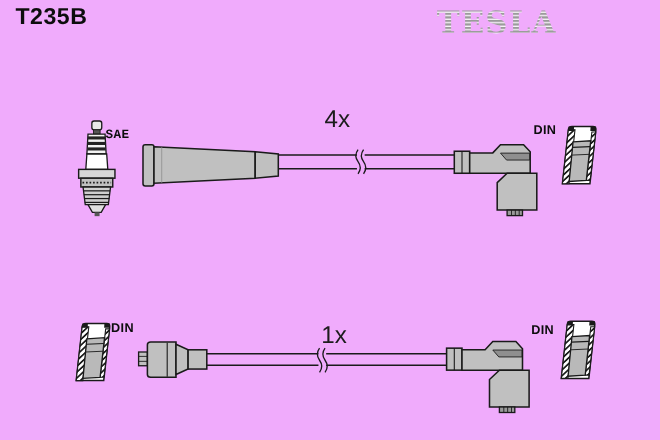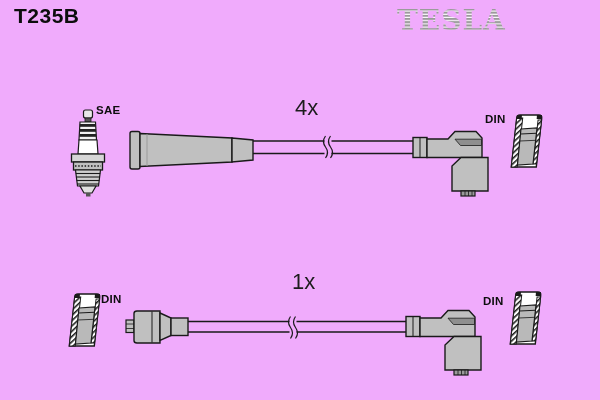"SAE" .sae-top { font-family: none -> Liberation Mono, monospace; top: 104px -> 116px }
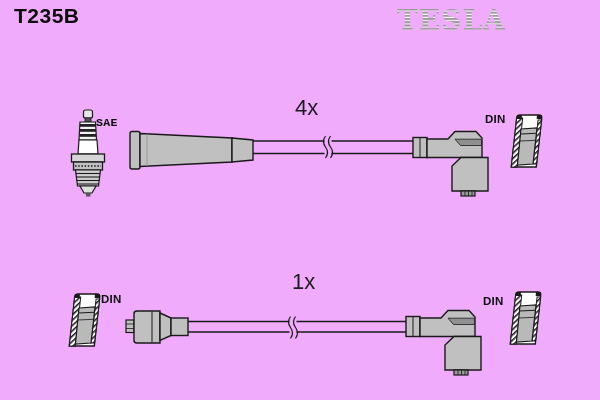"1x" .qty-bottom { top: 269px -> 292px }
